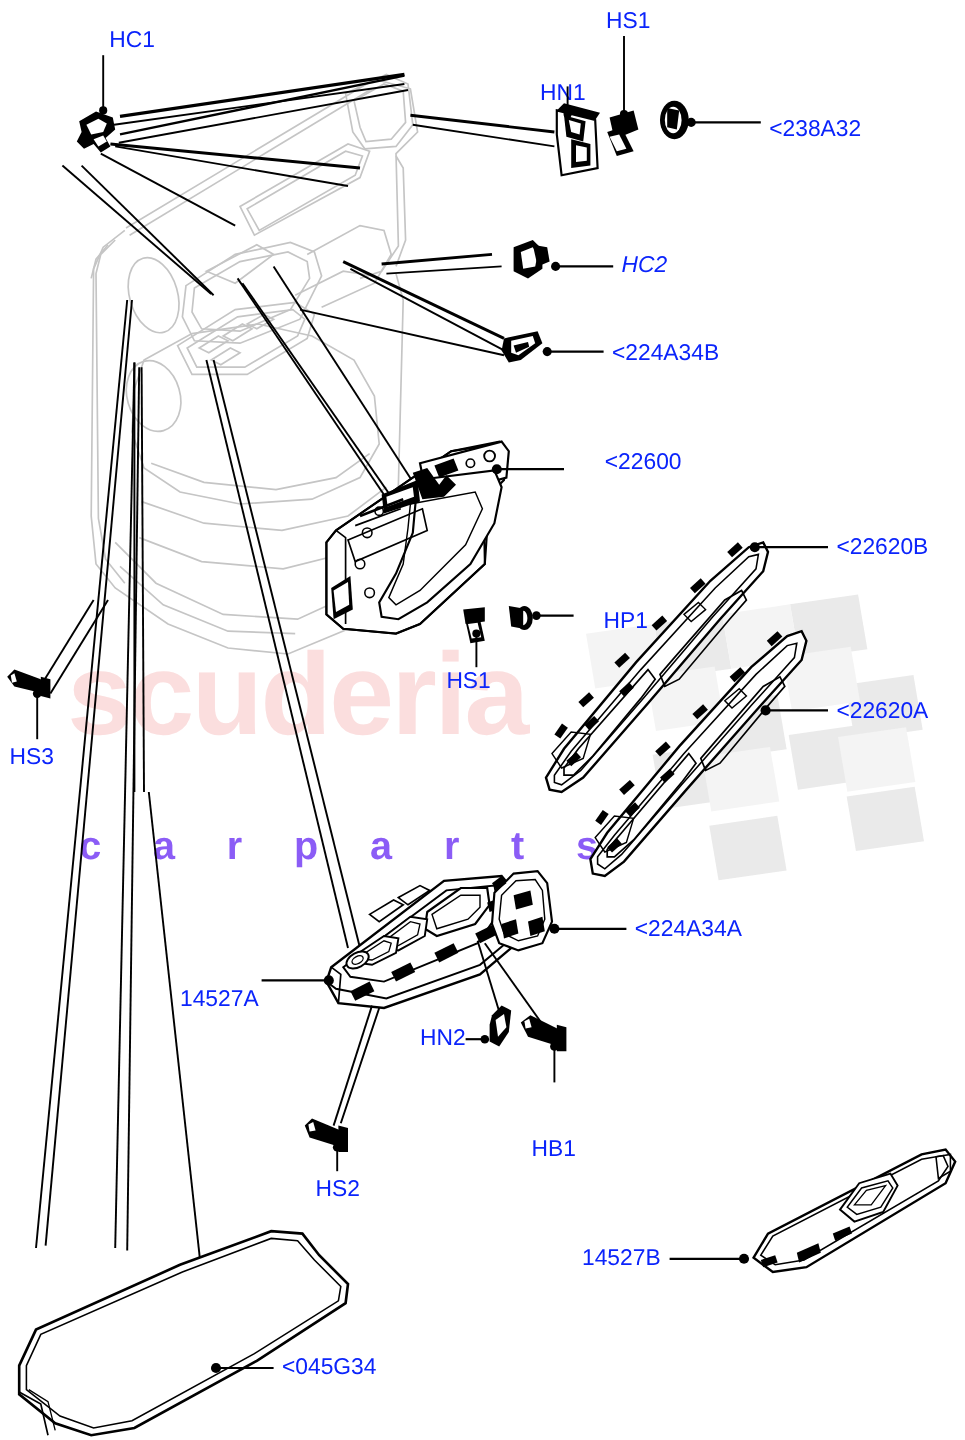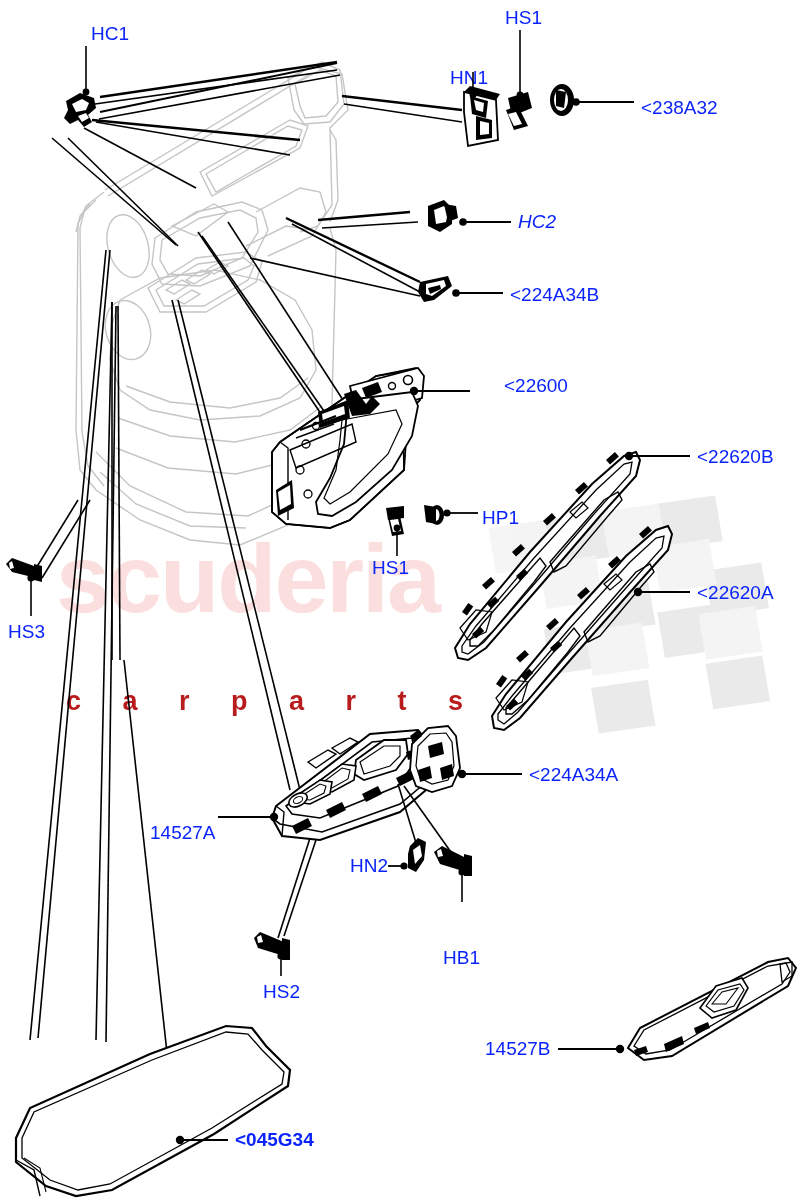"HP1" div.lbl { left: 482px -> 503px }
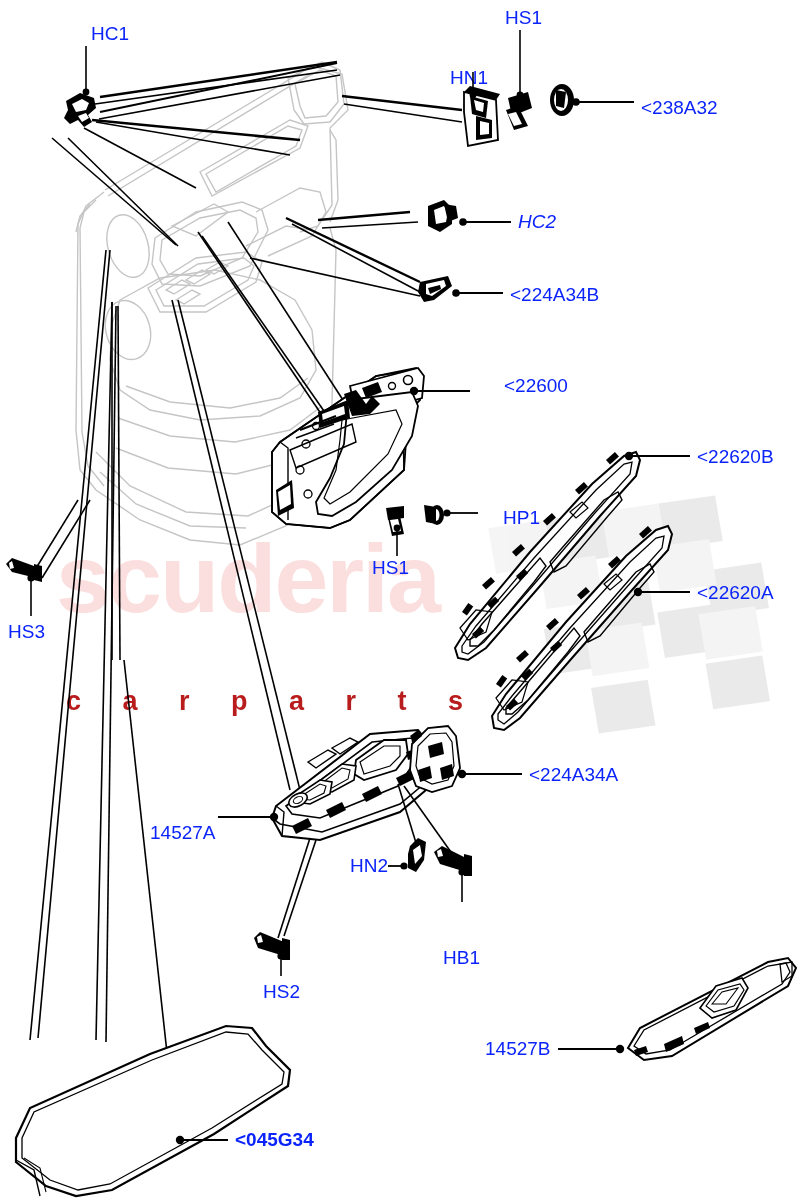"c a r p a" #wm-carparts { color: #b91c1c -> #8b5cf6; font-size: 27px -> 33px }
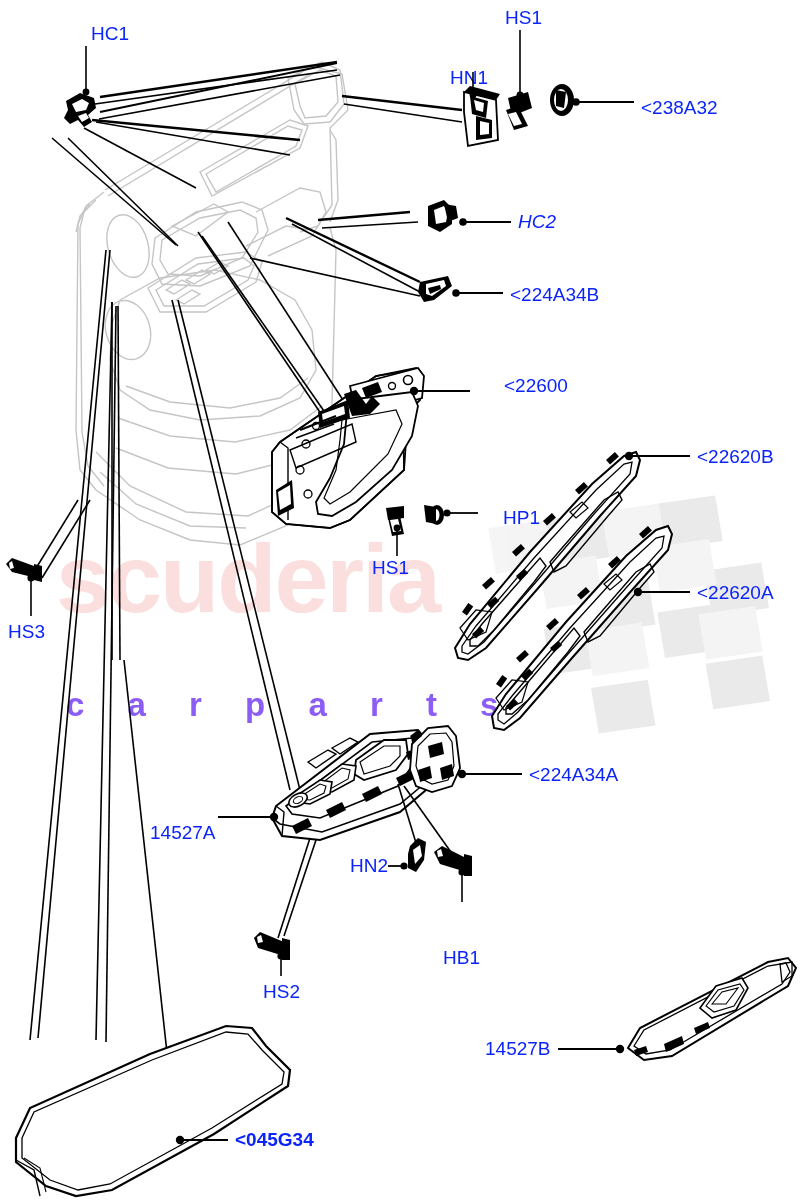"<045G34" div.lbl { font-weight: bold -> none }
